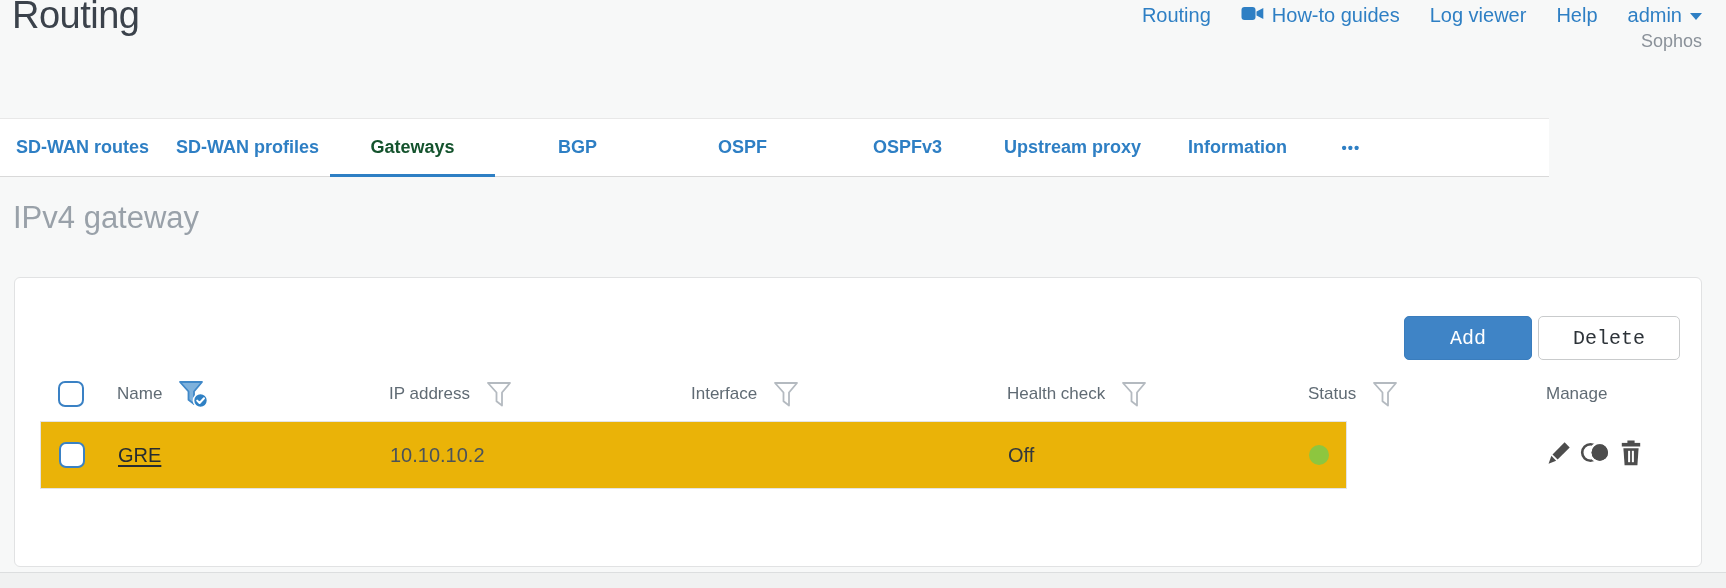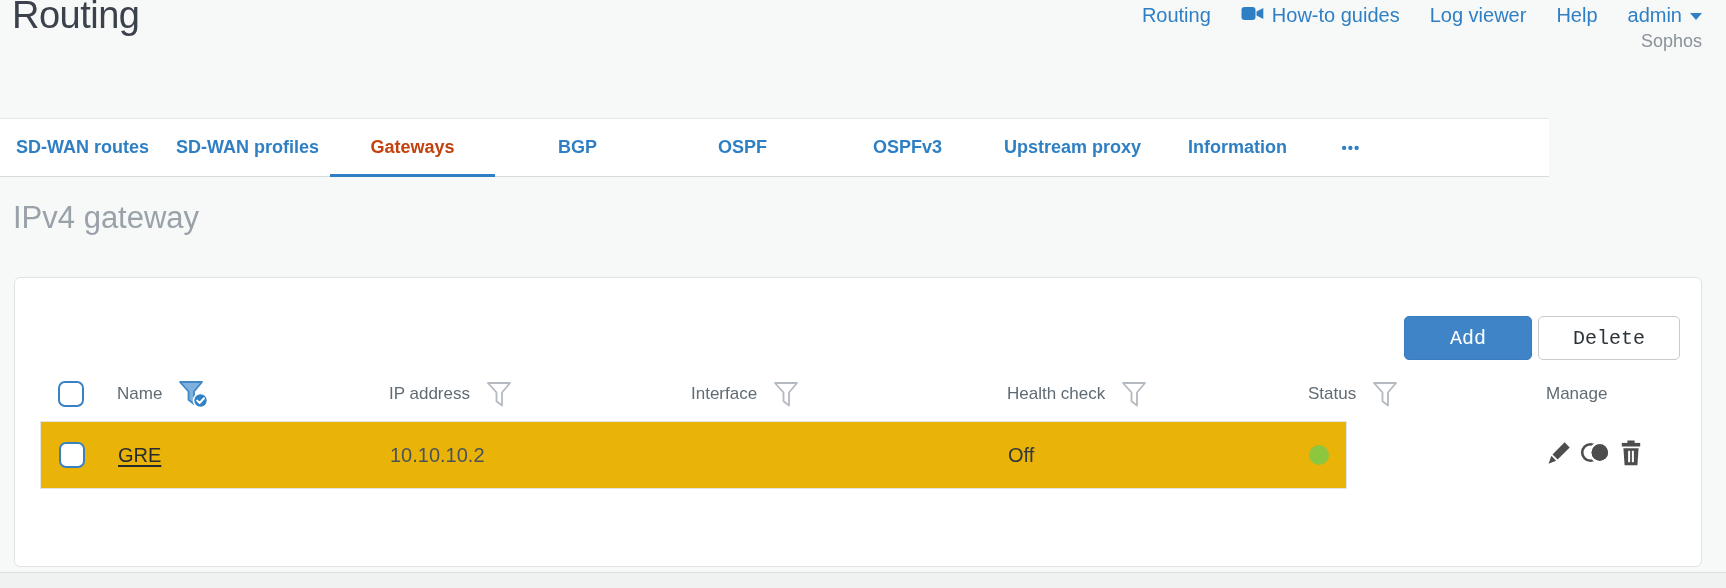"Gateways" .tab.active { color: #c2410c -> #14532d }
